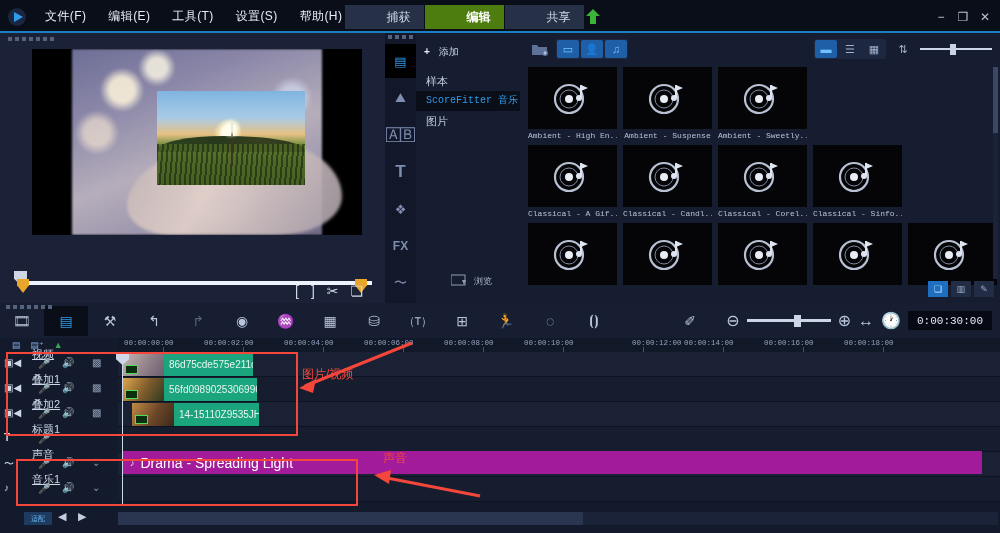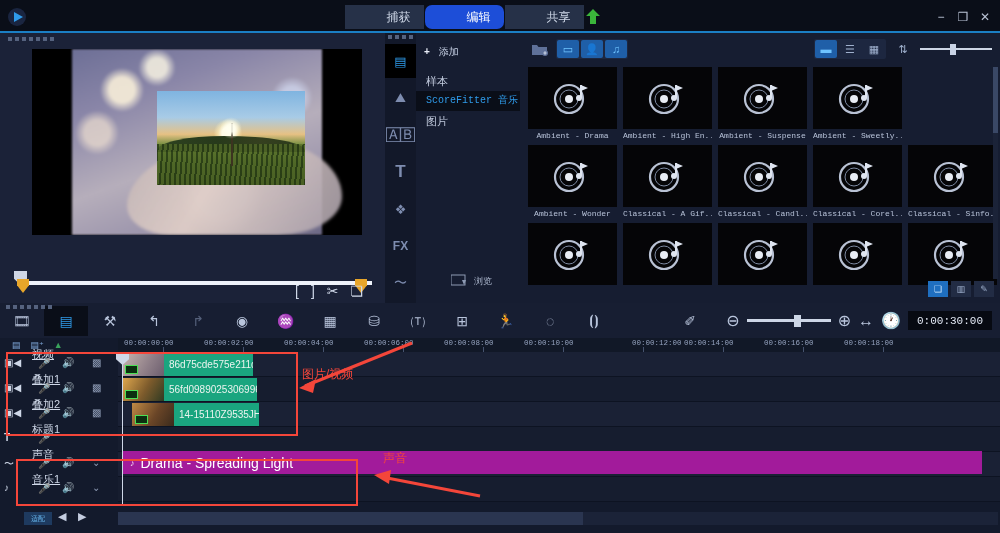"文件(F)" div.menu { html: none -> <div> <div>文件(F)</div> <div>编辑(E)</div> <div>工具(T)</div> <div>设置(S)</div> <div>帮助(H)</div> </div> }
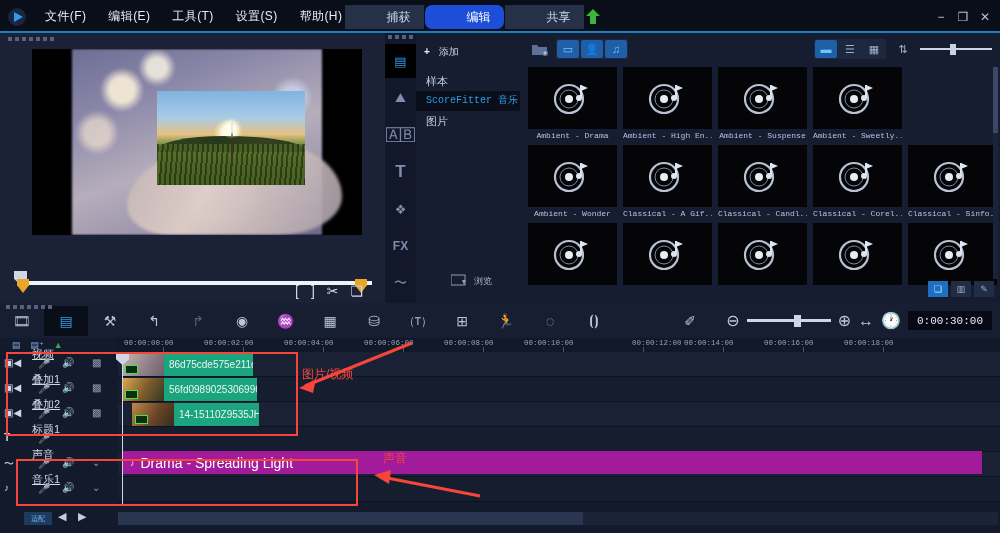"编辑" .tab.active { background: #1d4ed8 -> #4d7c0f; border-radius: 7px -> none; font-weight: normal -> bold }
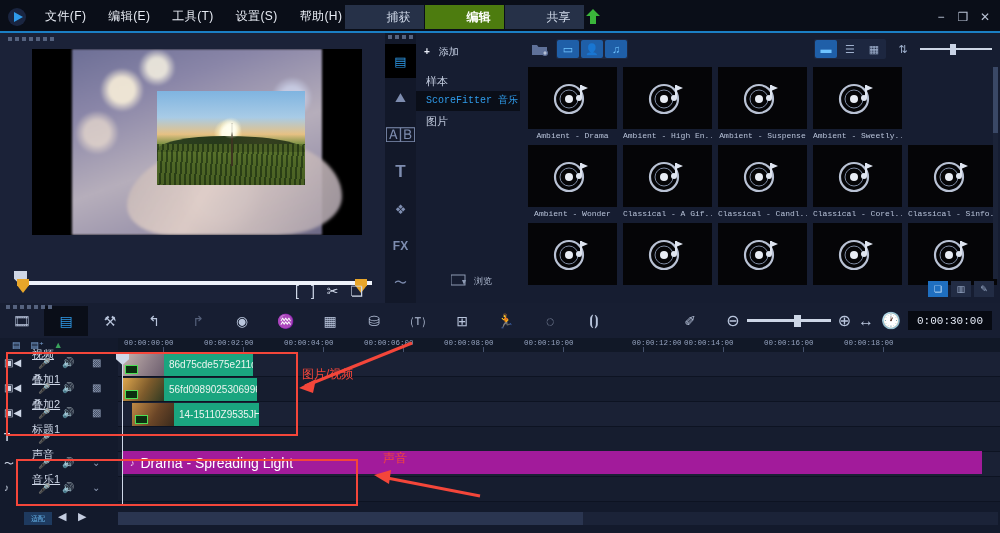"Ambient - Drama" div.cell { html: <div> <div> <svg> <circle></circle> <circle></circle> <circle></circle> <path></path> <path></path> <circle></circle> </svg> </div> <div>Ambient - Drama</div> </div> -> none }
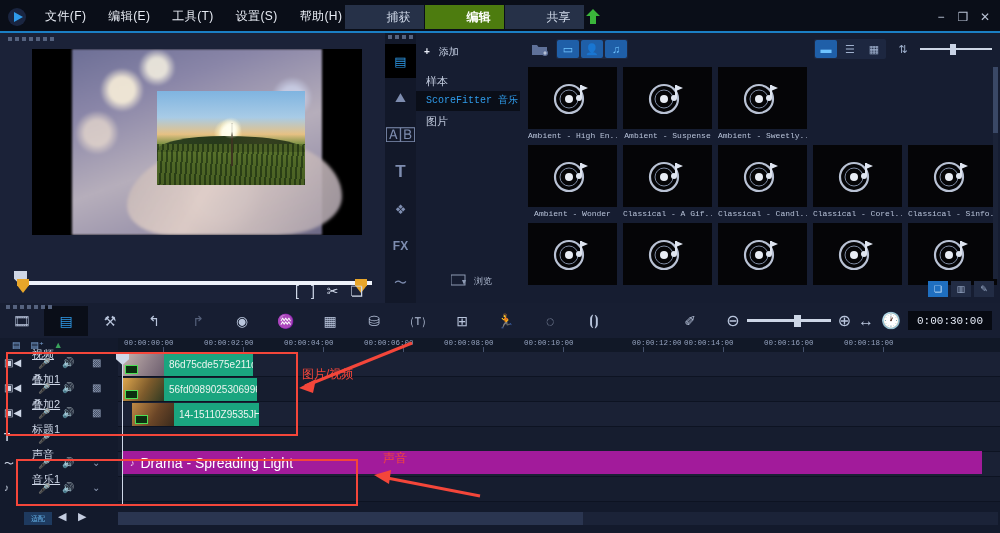"Ambient - Wonder" div.cell { html: <div> <div> <svg> <circle></circle> <circle></circle> <circle></circle> <path></path> <path></path> <circle></circle> </svg> </div> <div>Ambient - Wonder</div> </div> -> none }
